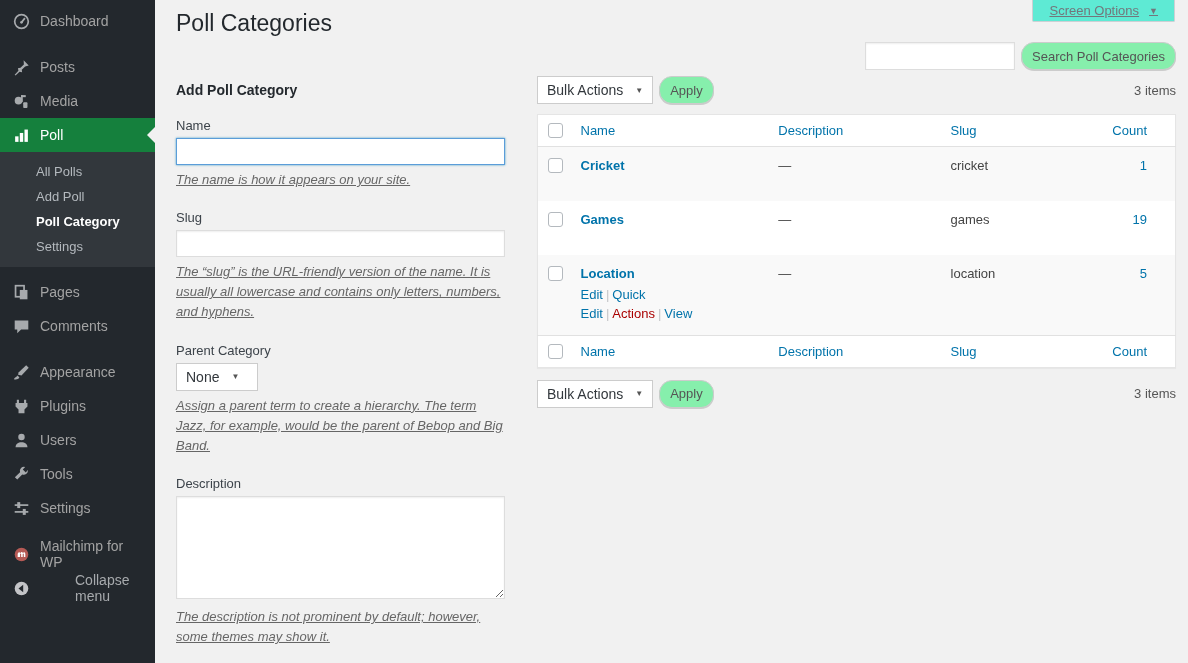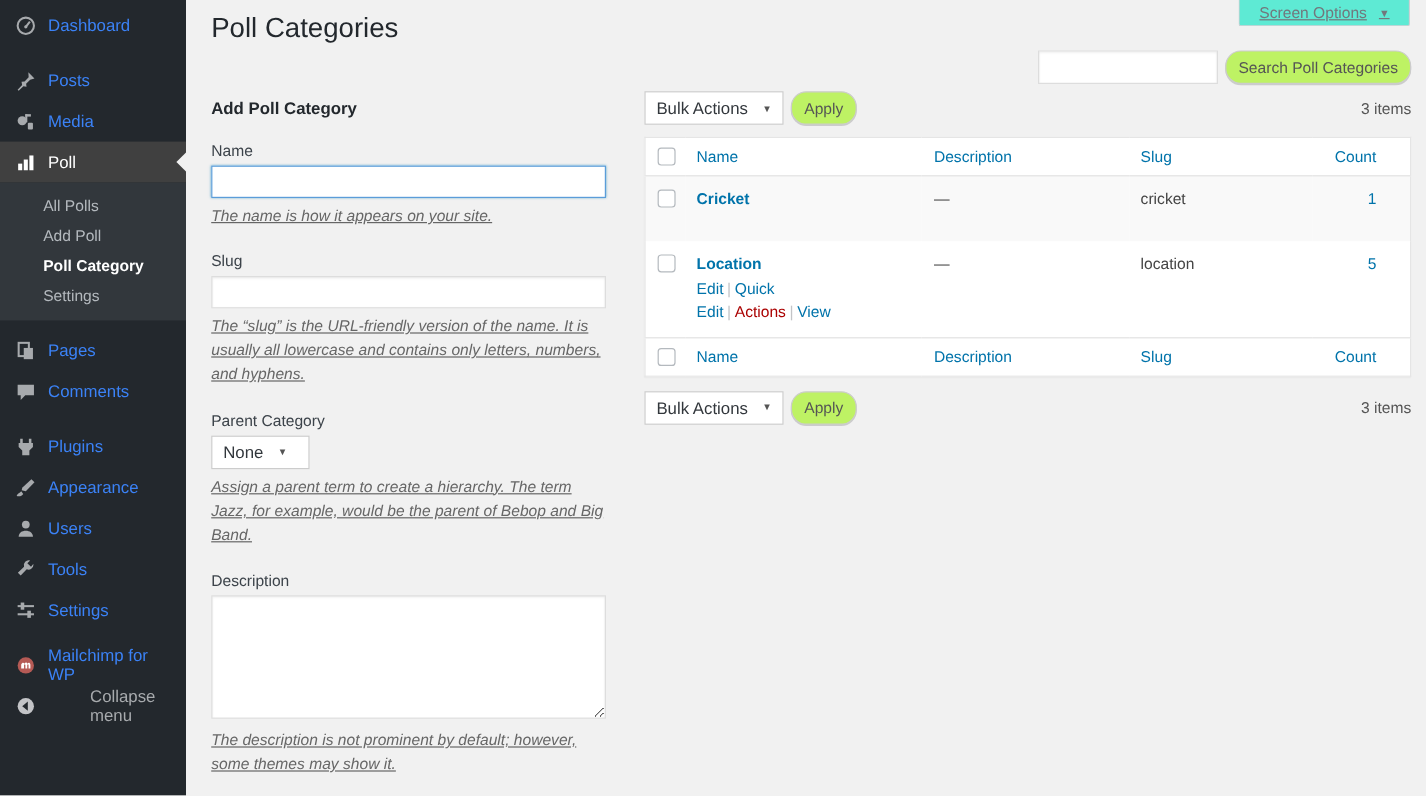"Dashboard" .menu-item { color: #3b82f6 -> #a3a3a3 }
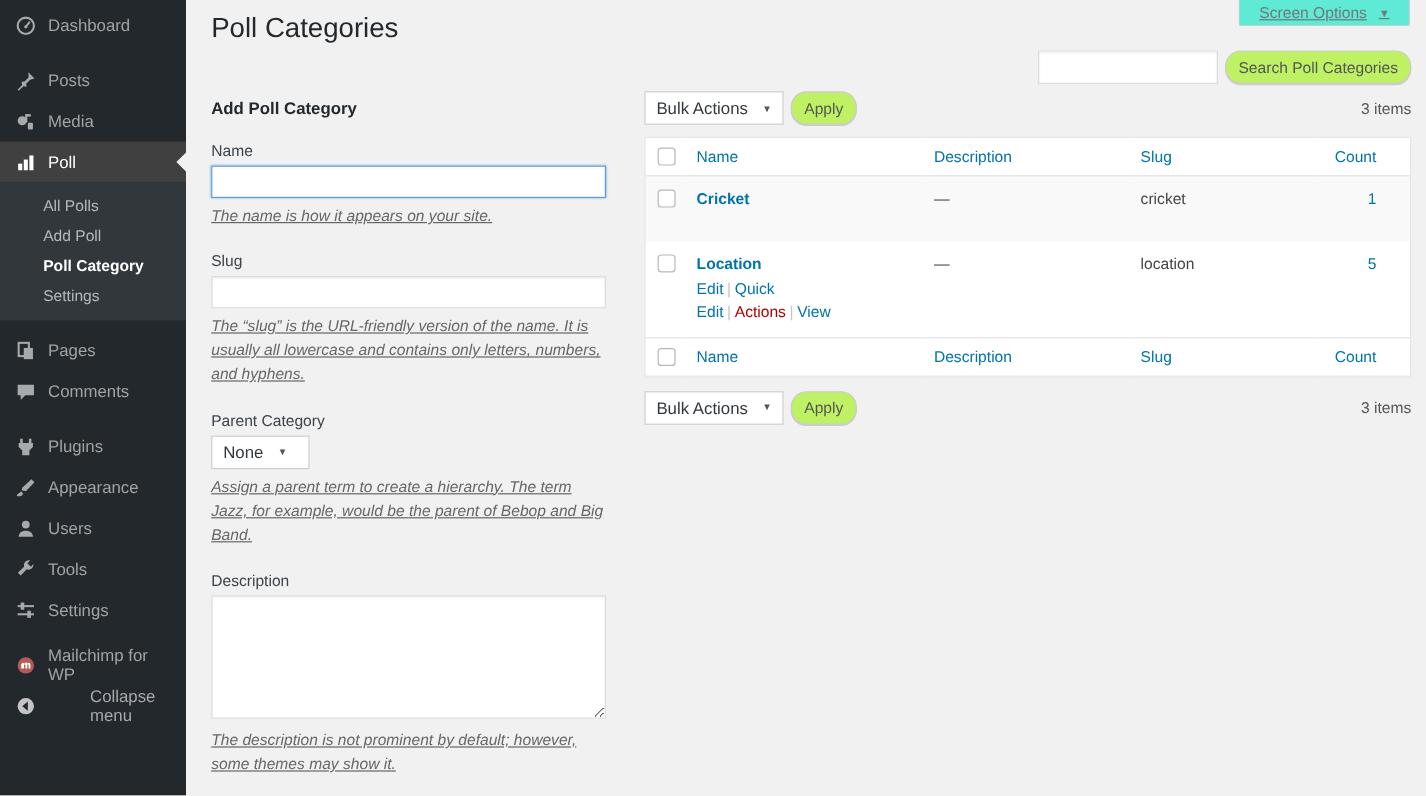"Search Poll Categories" .btn { background: #bef264 -> #86efac }
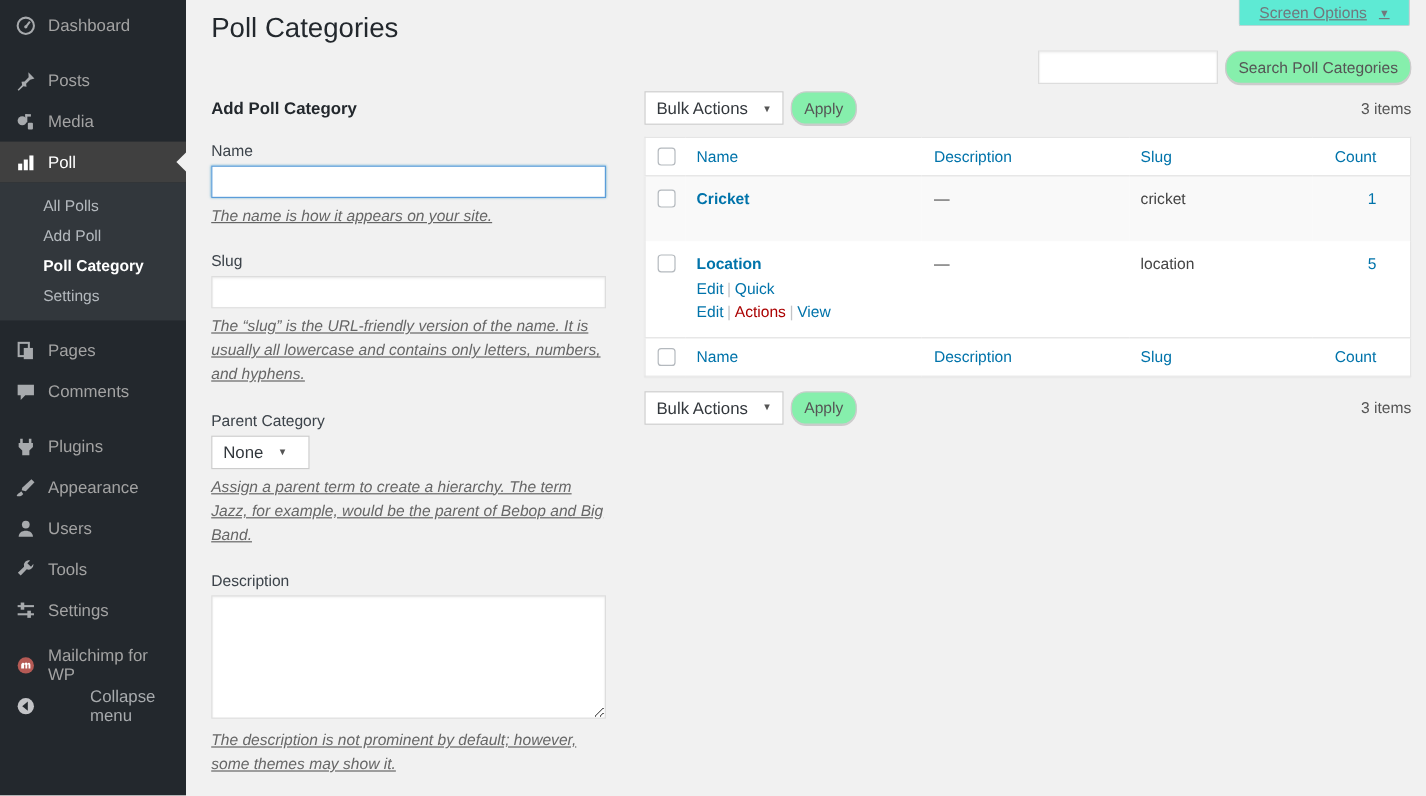"Poll" .menu-item.active { background: #404040 -> #15803d }
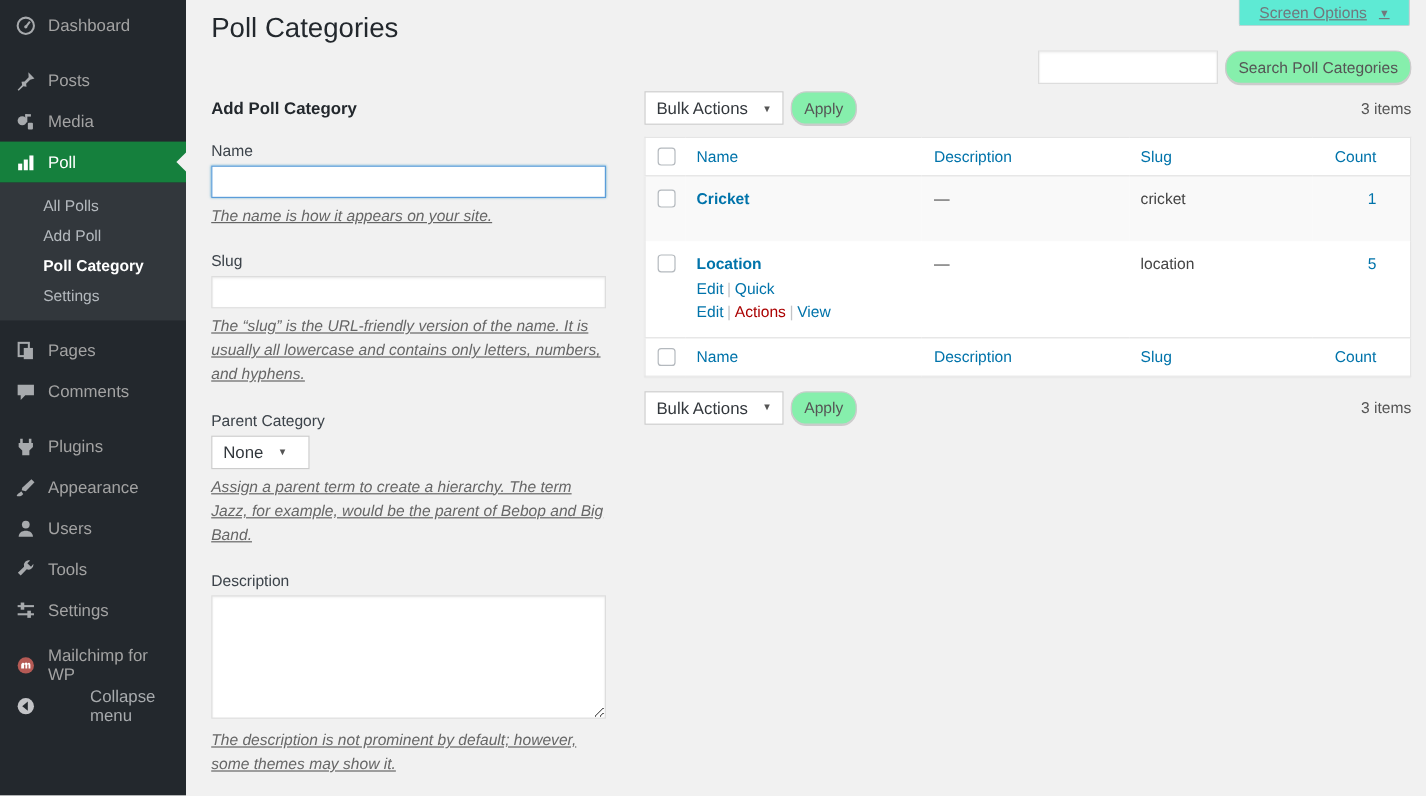"Games" tr { html: none -> <tr> <td><input></td> <td><a>Games</a></td> <td>—</td> <td>games</td> <td><a>19</a></td> </tr> }
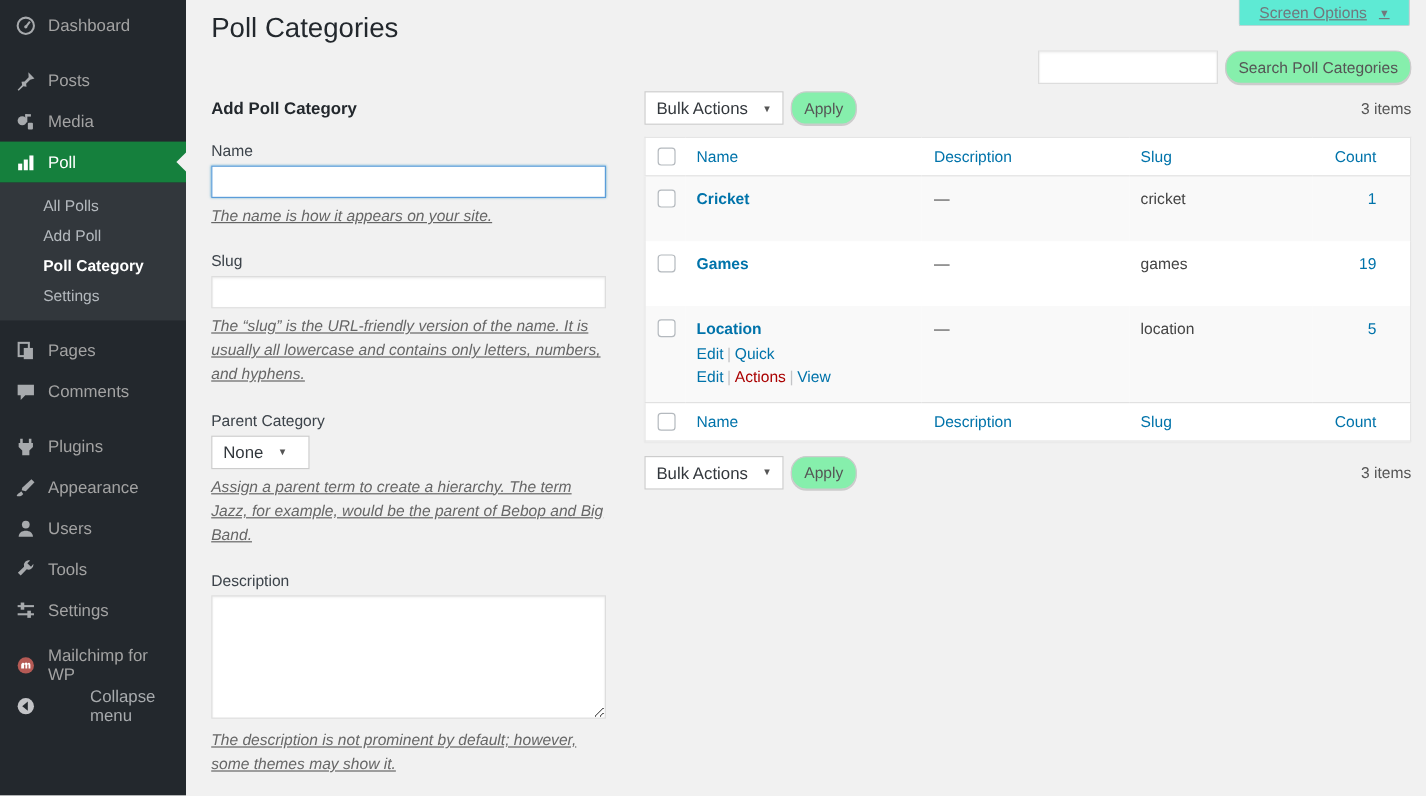"Plugins" div.menu-item { order: before "Appearance" -> after "Appearance" }
